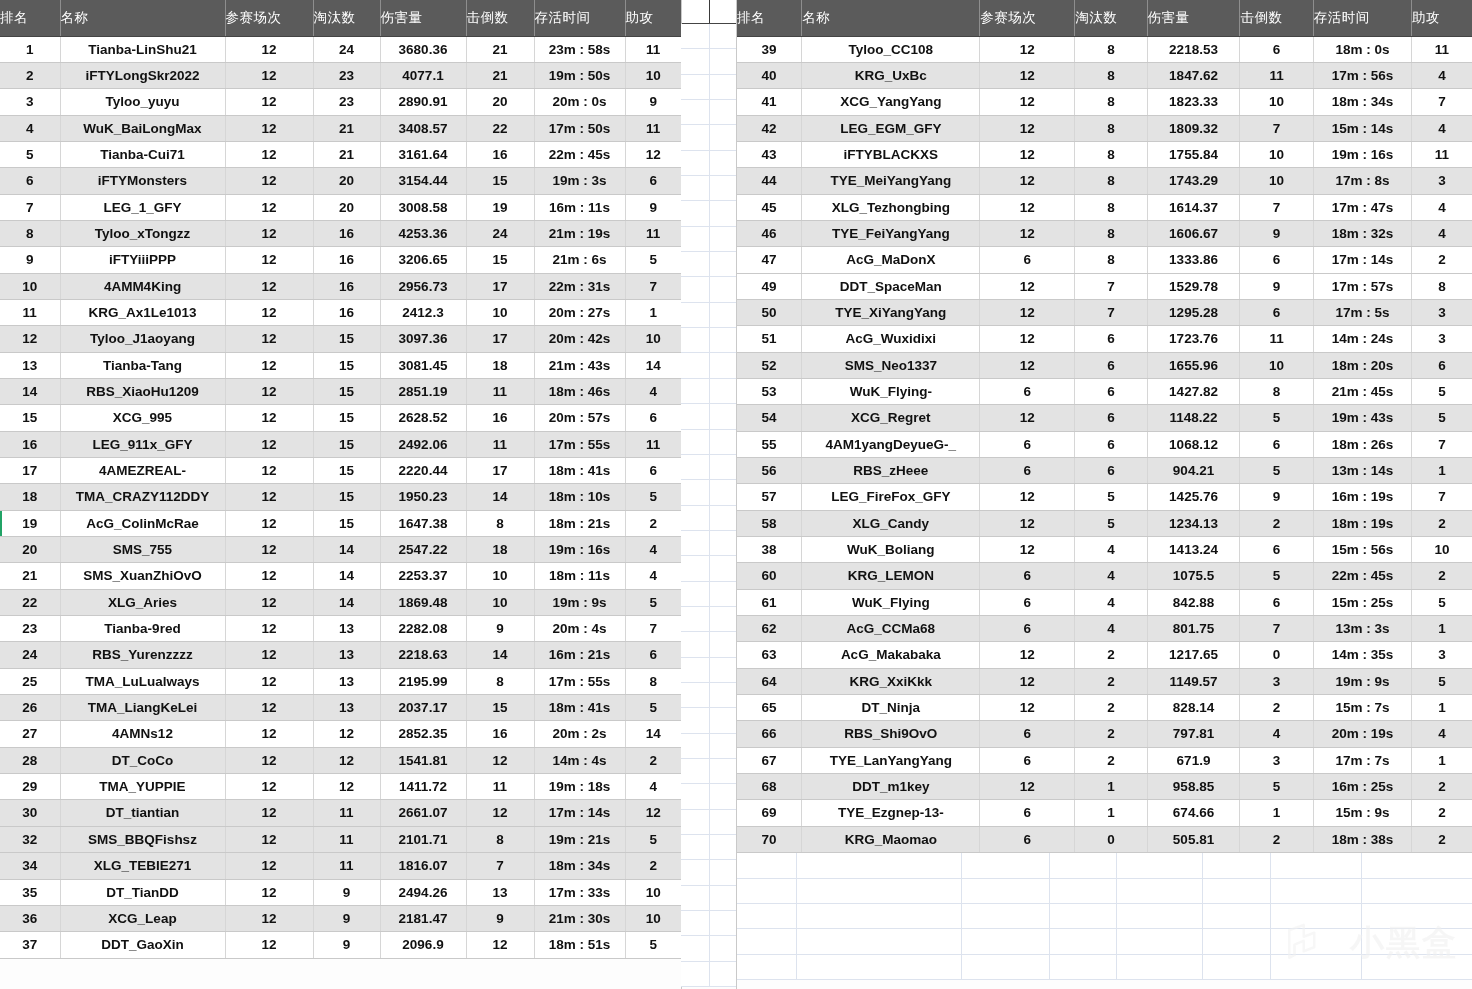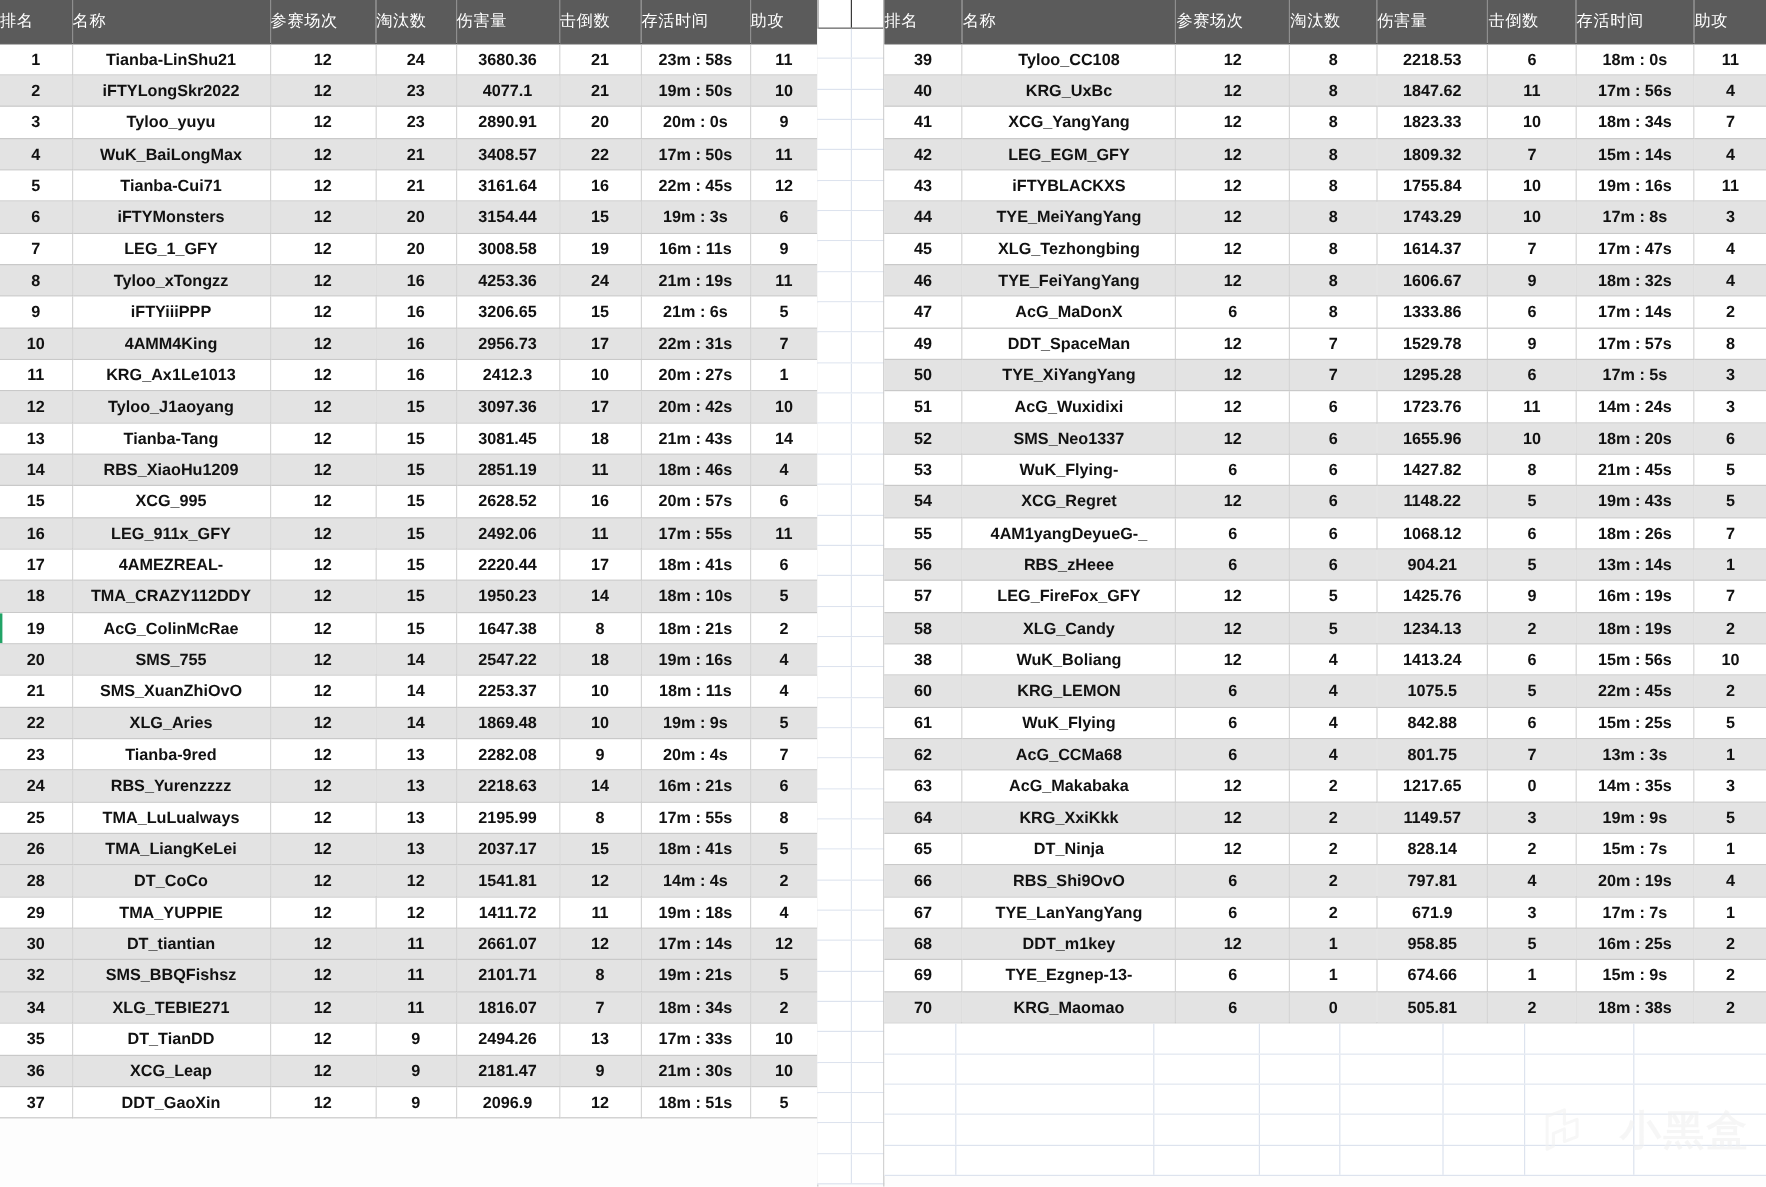"27" tr.odd { html: none -> <tr> <td>27</td> <td>4AMNs12</td> <td>12</td> <td>12</td> <td>2852.35</td> <td>16</td> <td>20m : 2s</td> <td>14</td> </tr> }
